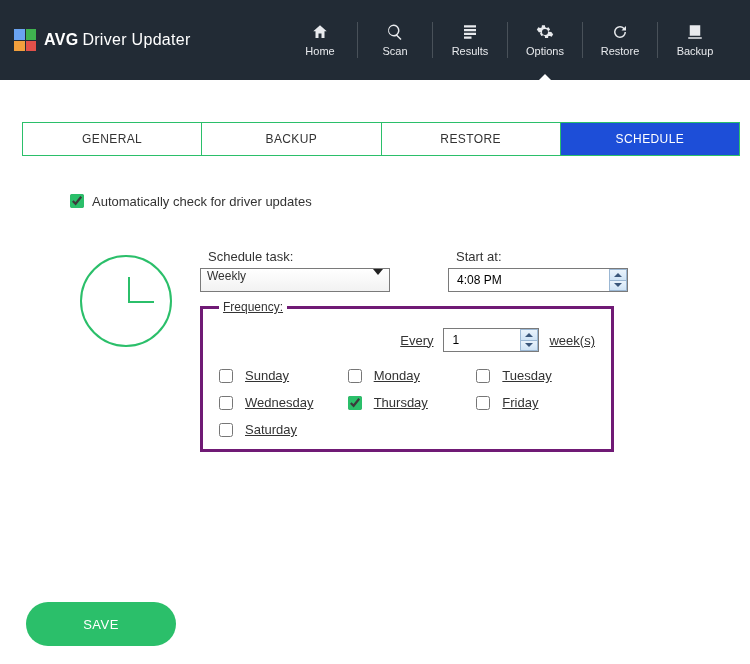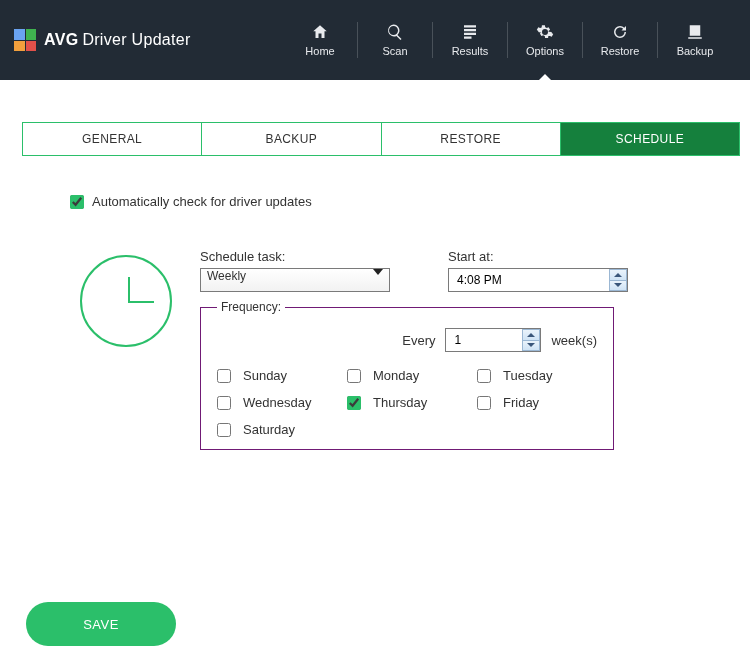"SCHEDULE" .tab.active { background: #15803d -> #1d4ed8 }
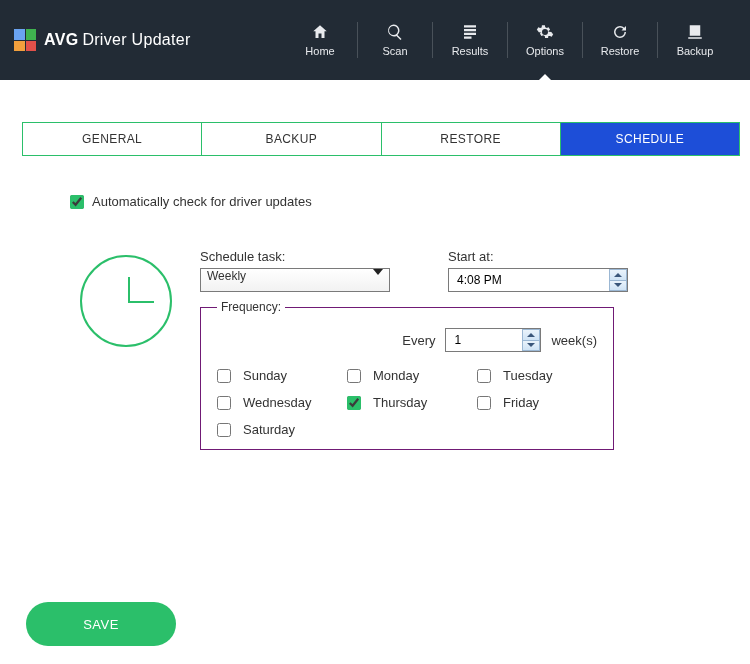"Automatically check for driver updates" .check-row { align-items: flex-end -> flex-start }
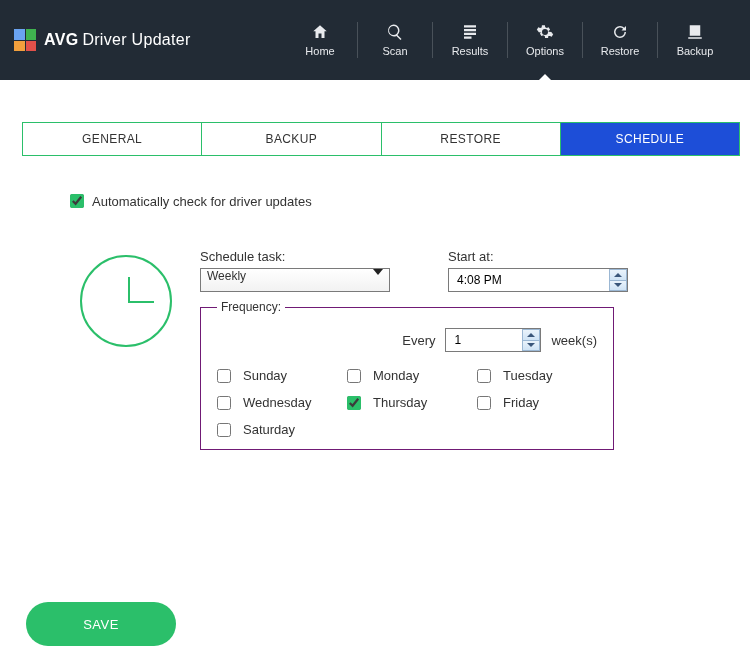"Schedule task:" .lbl { margin-left: none -> 8px }
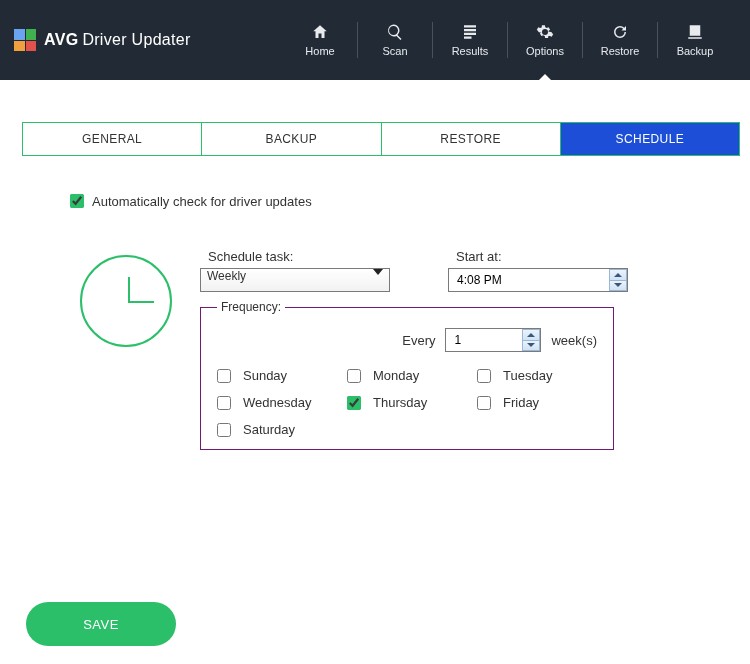"Frequency:" fieldset.freq { border: 1px solid #701a75 -> 3px solid #701a75; text-decoration: none -> underline }
